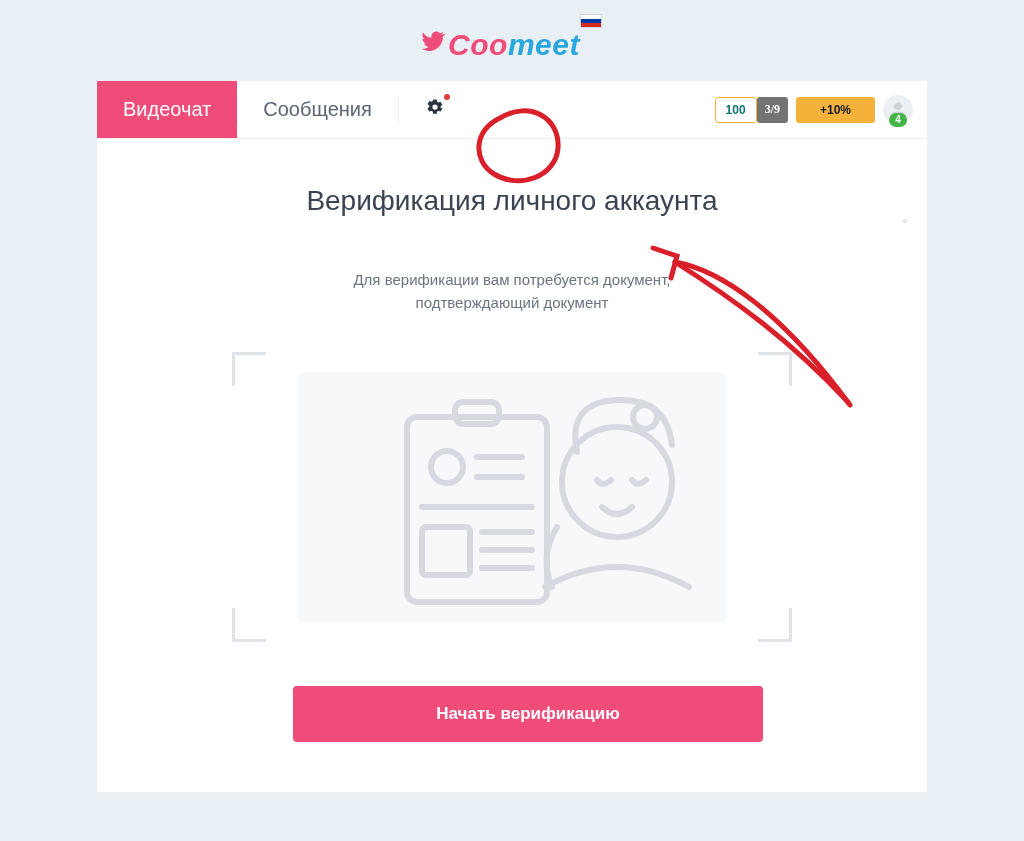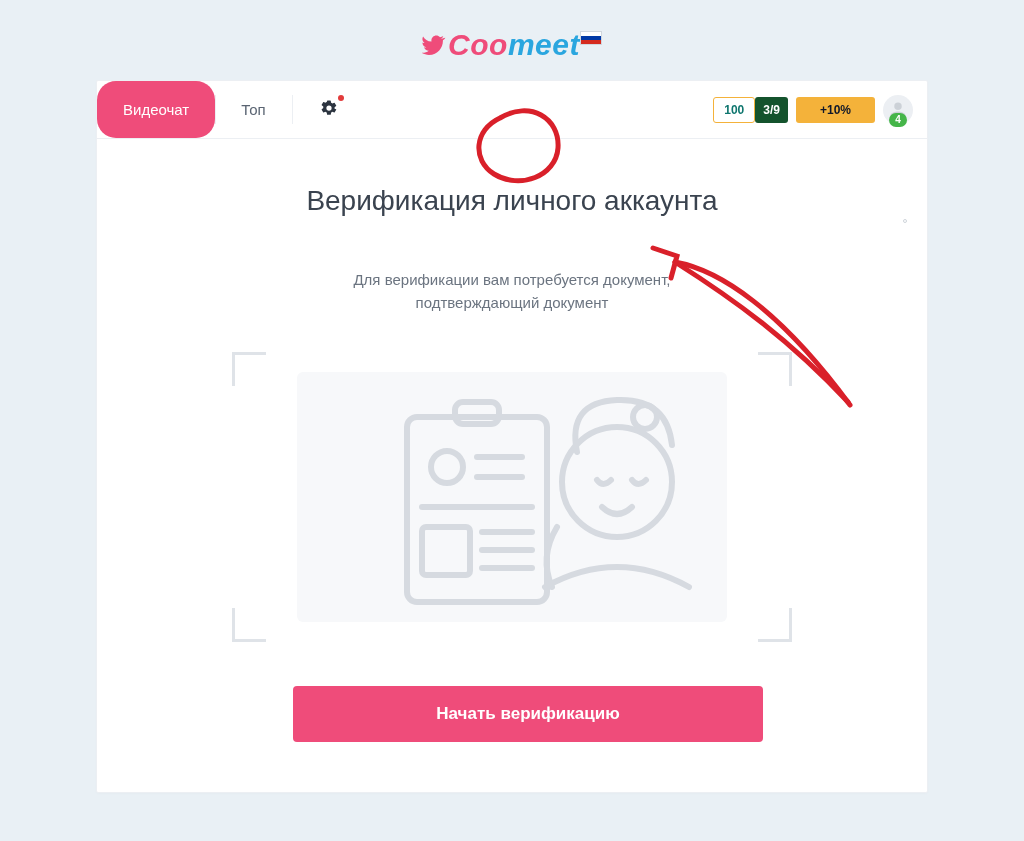"Coomeet" .brand { align-items: center -> flex-start }
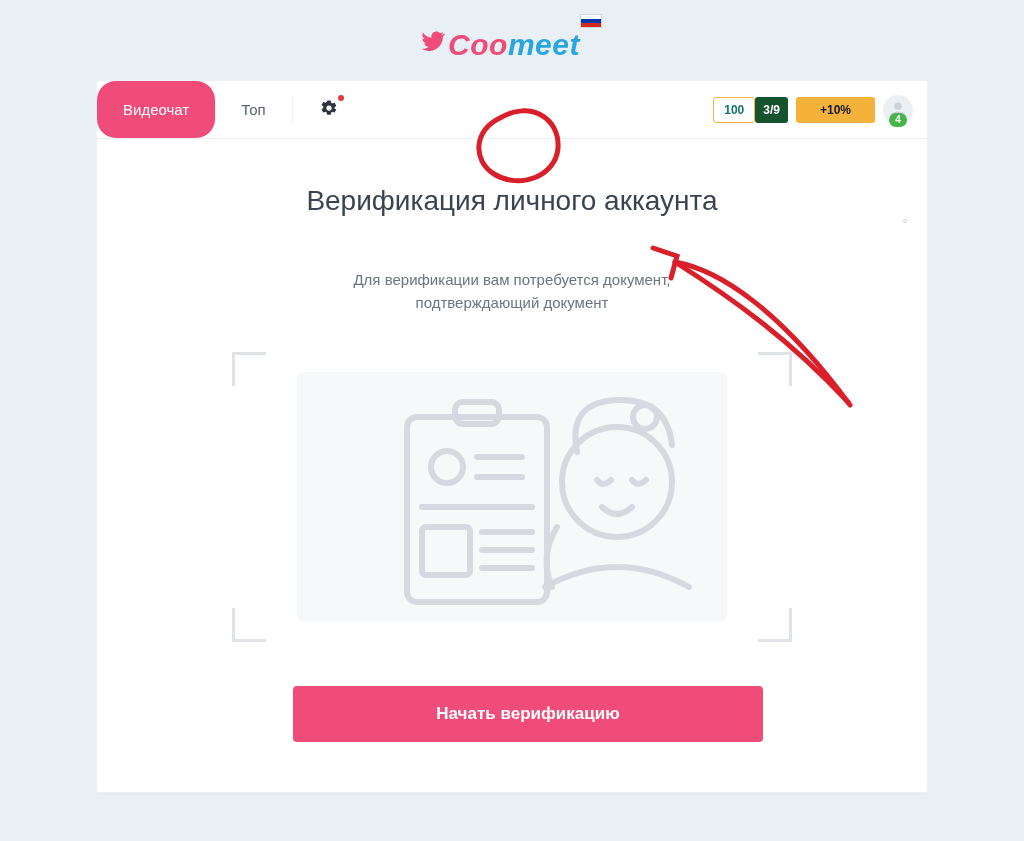"Видеочат" .tab { border-radius: 19px -> none; font-size: 15px -> 20px }
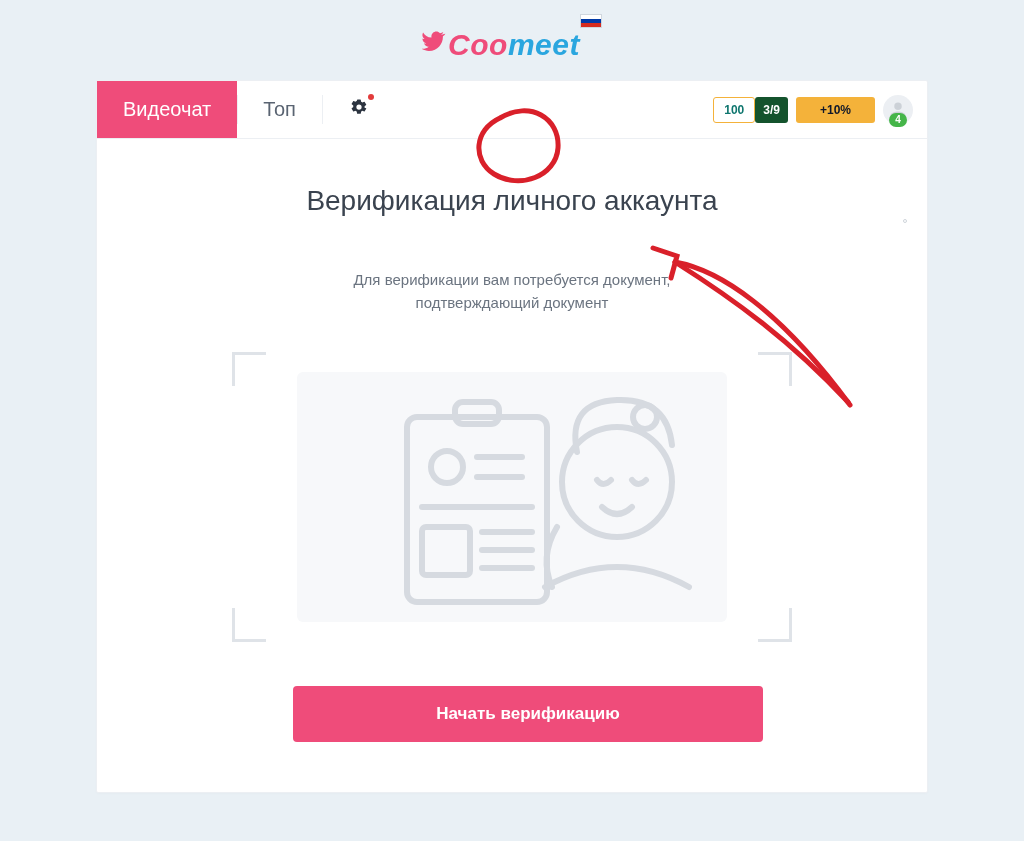"Сообщения" div.tab { html: none -> <div>Сообщения</div> }
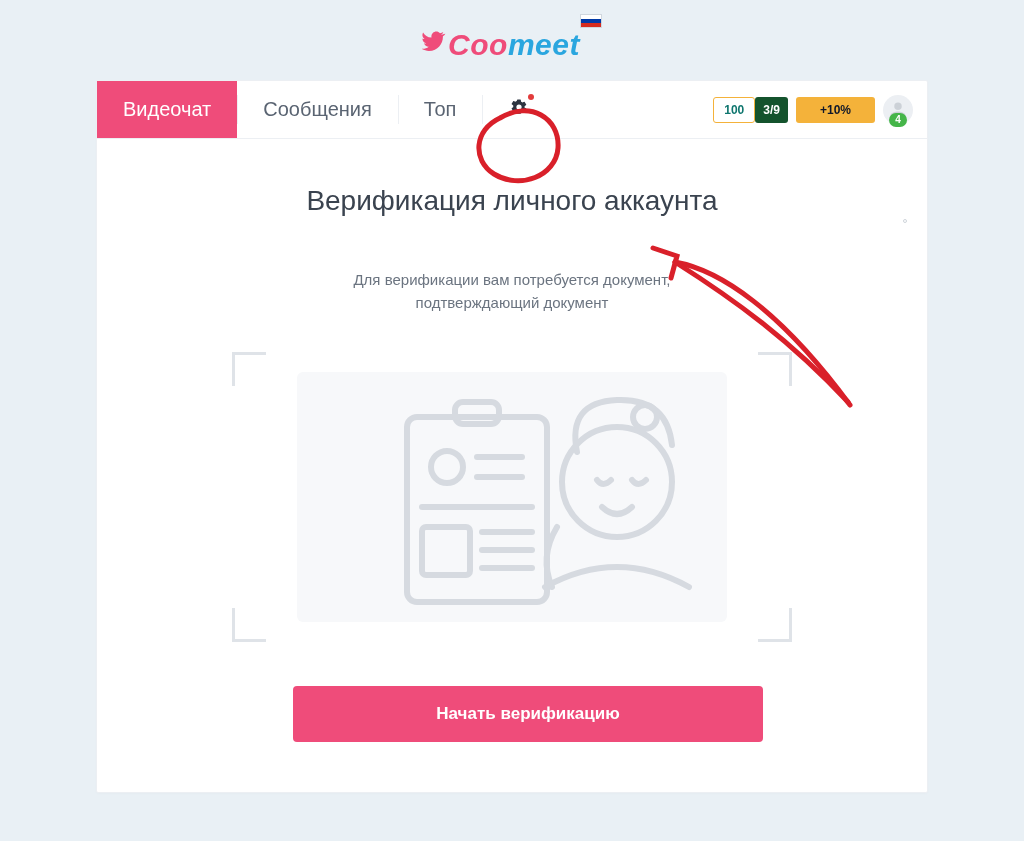"Топ" div.tab { html: <div>Топ</div> -> none }
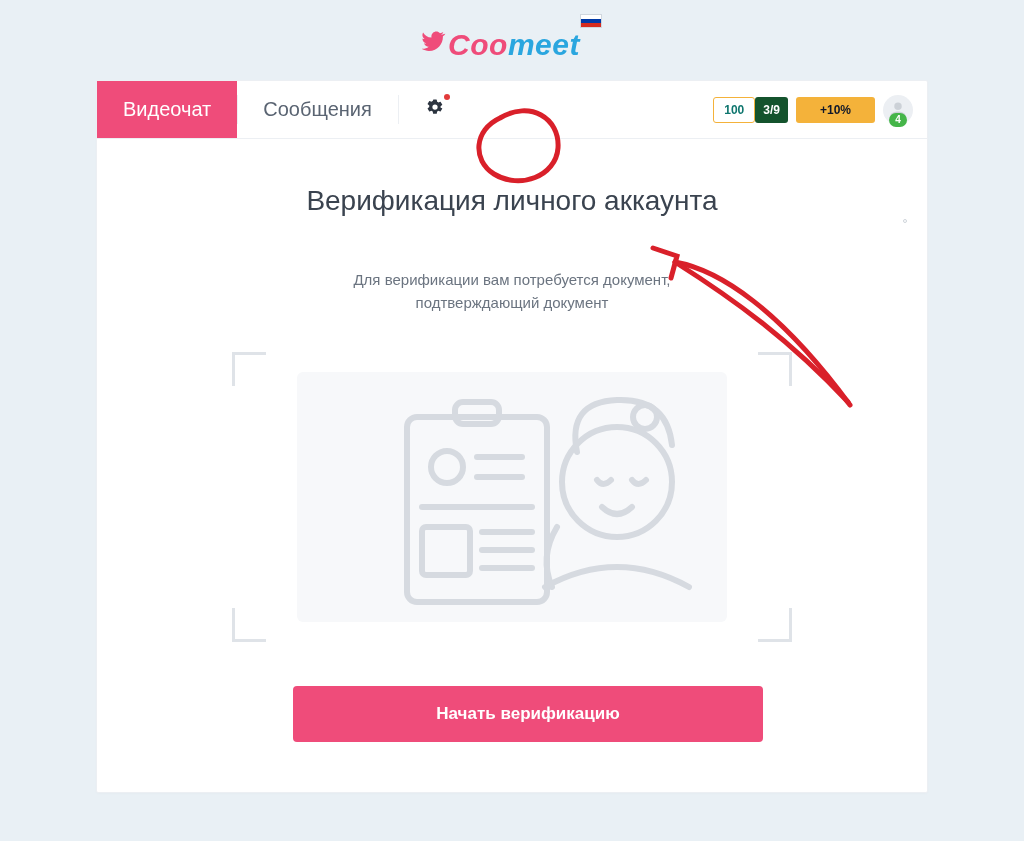"3/9" .chip-39 { background: #14532d -> #737373; font-family: none -> Liberation Serif, serif }
